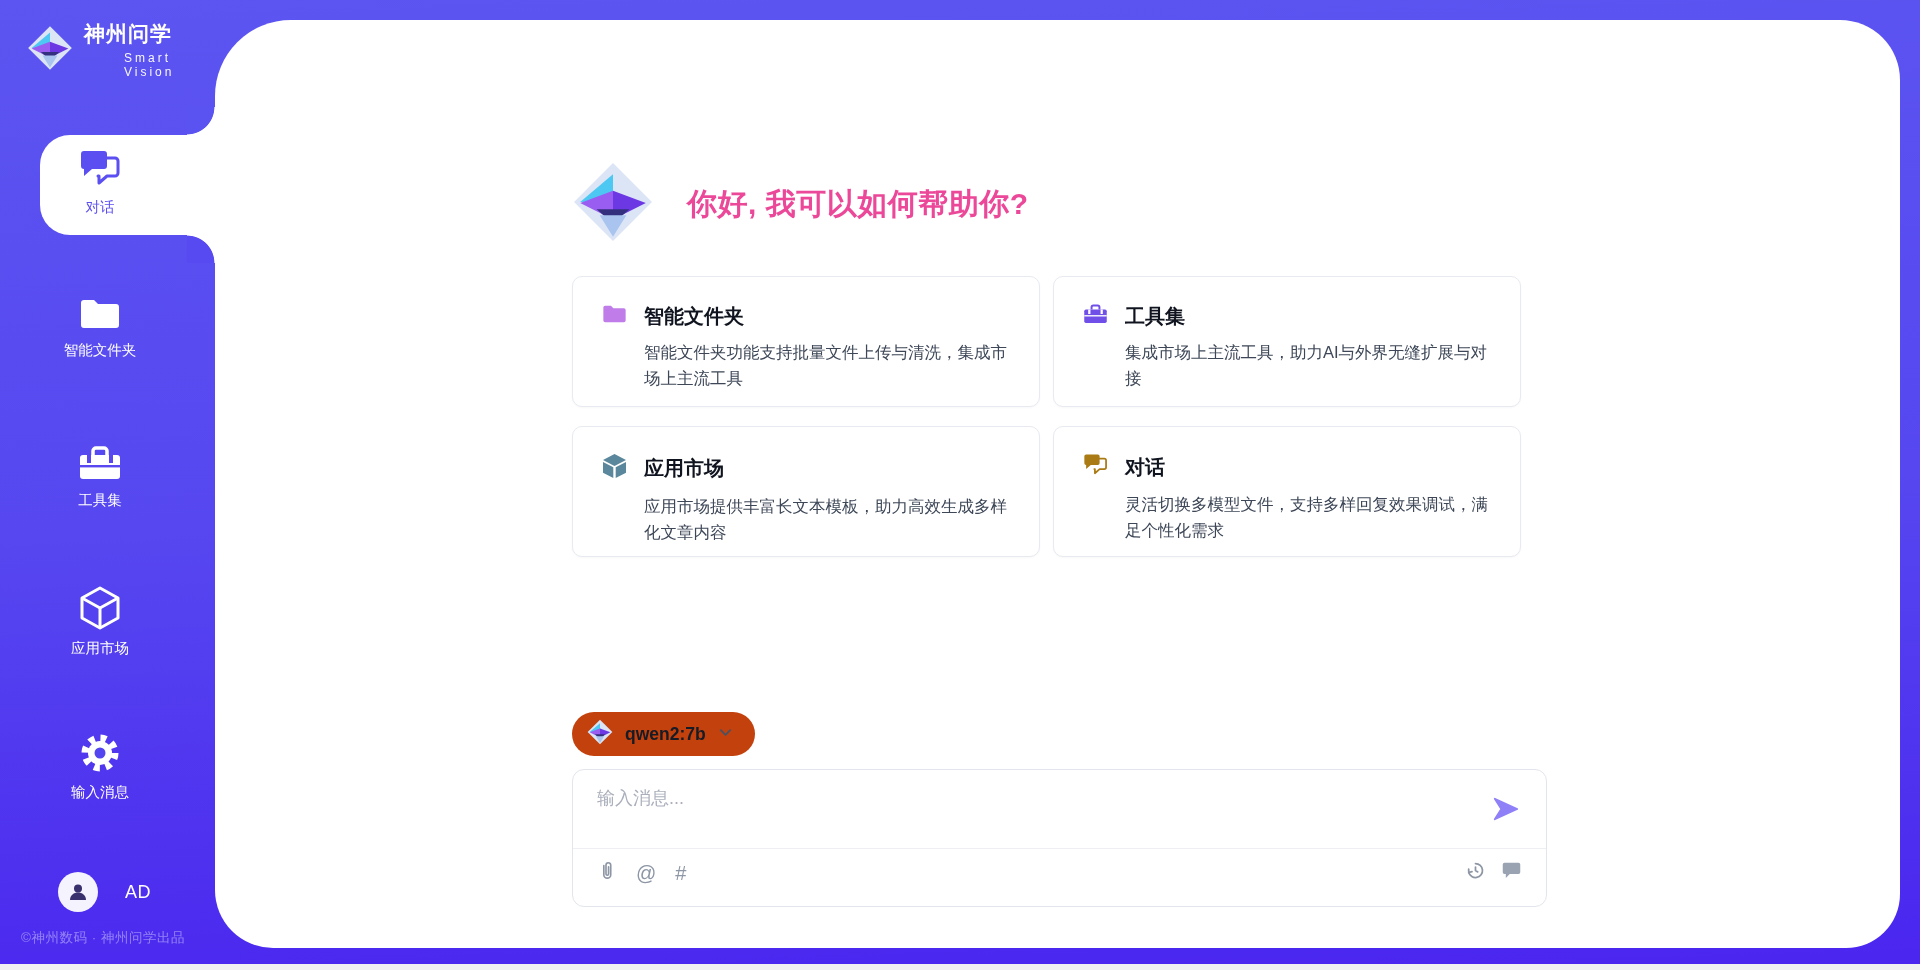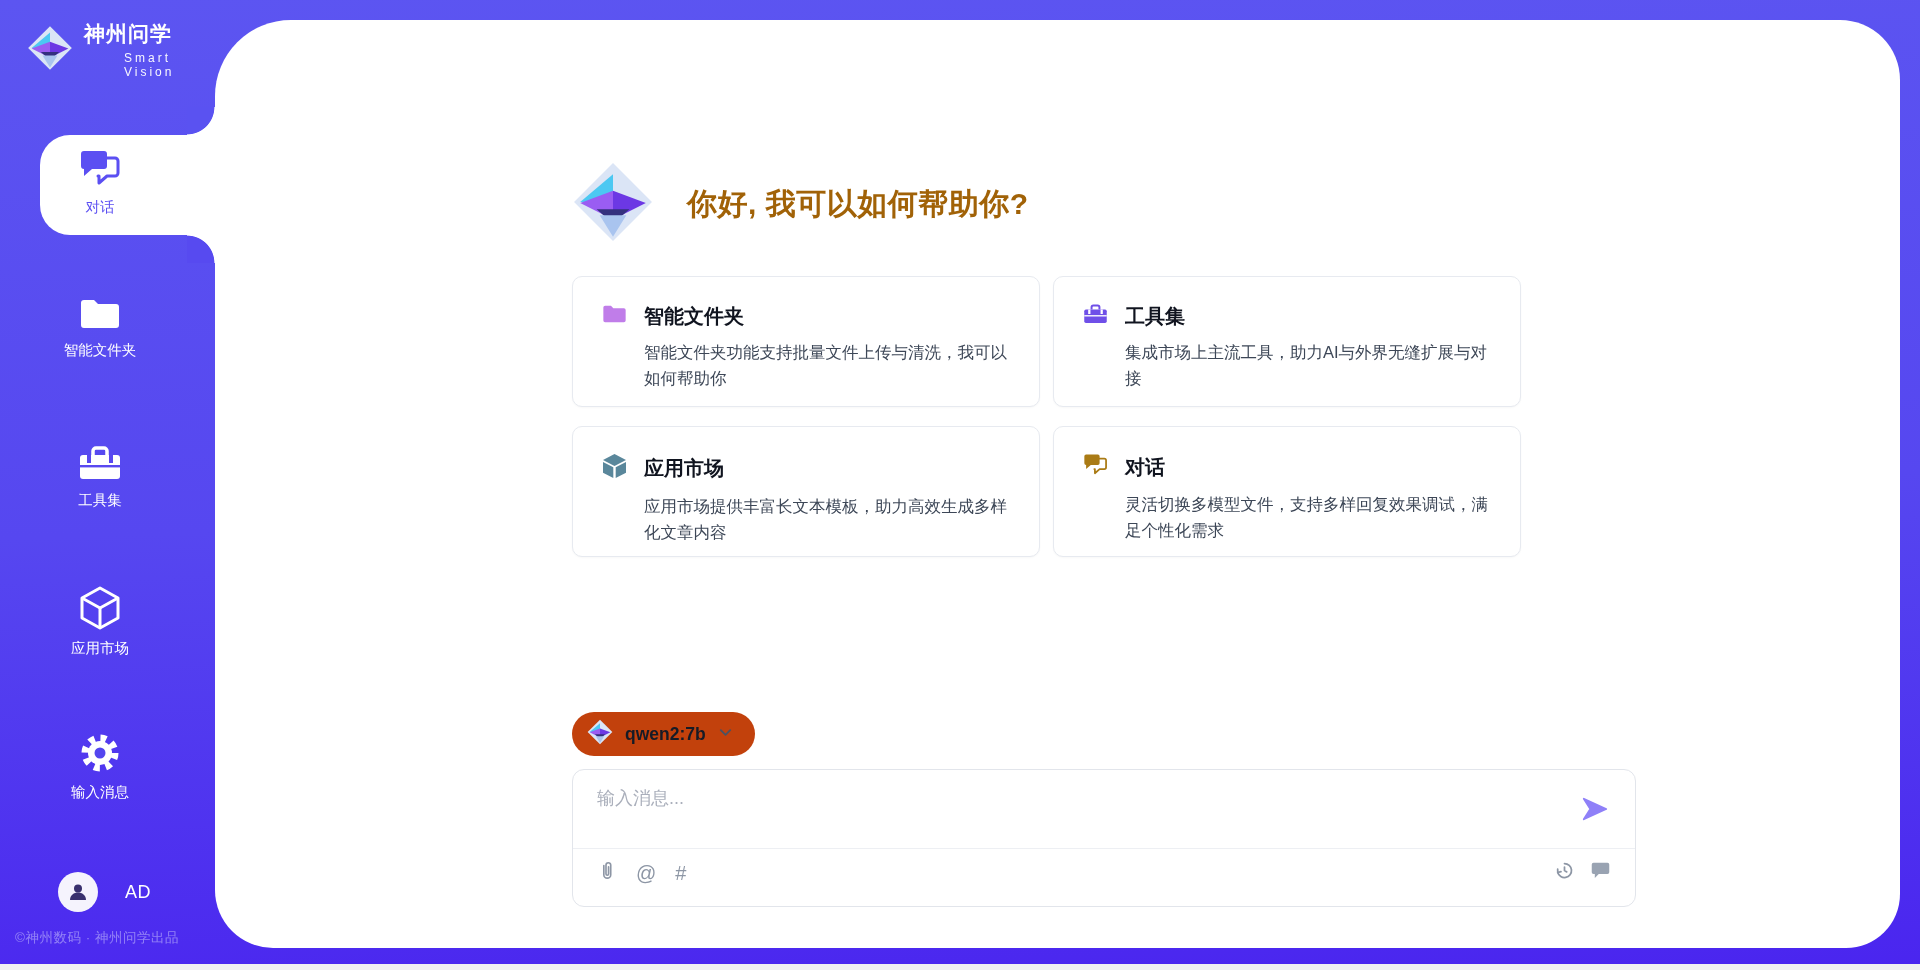"你好, 我可以如何帮助你?" .greeting-title { color: #a16207 -> #ec4899 }
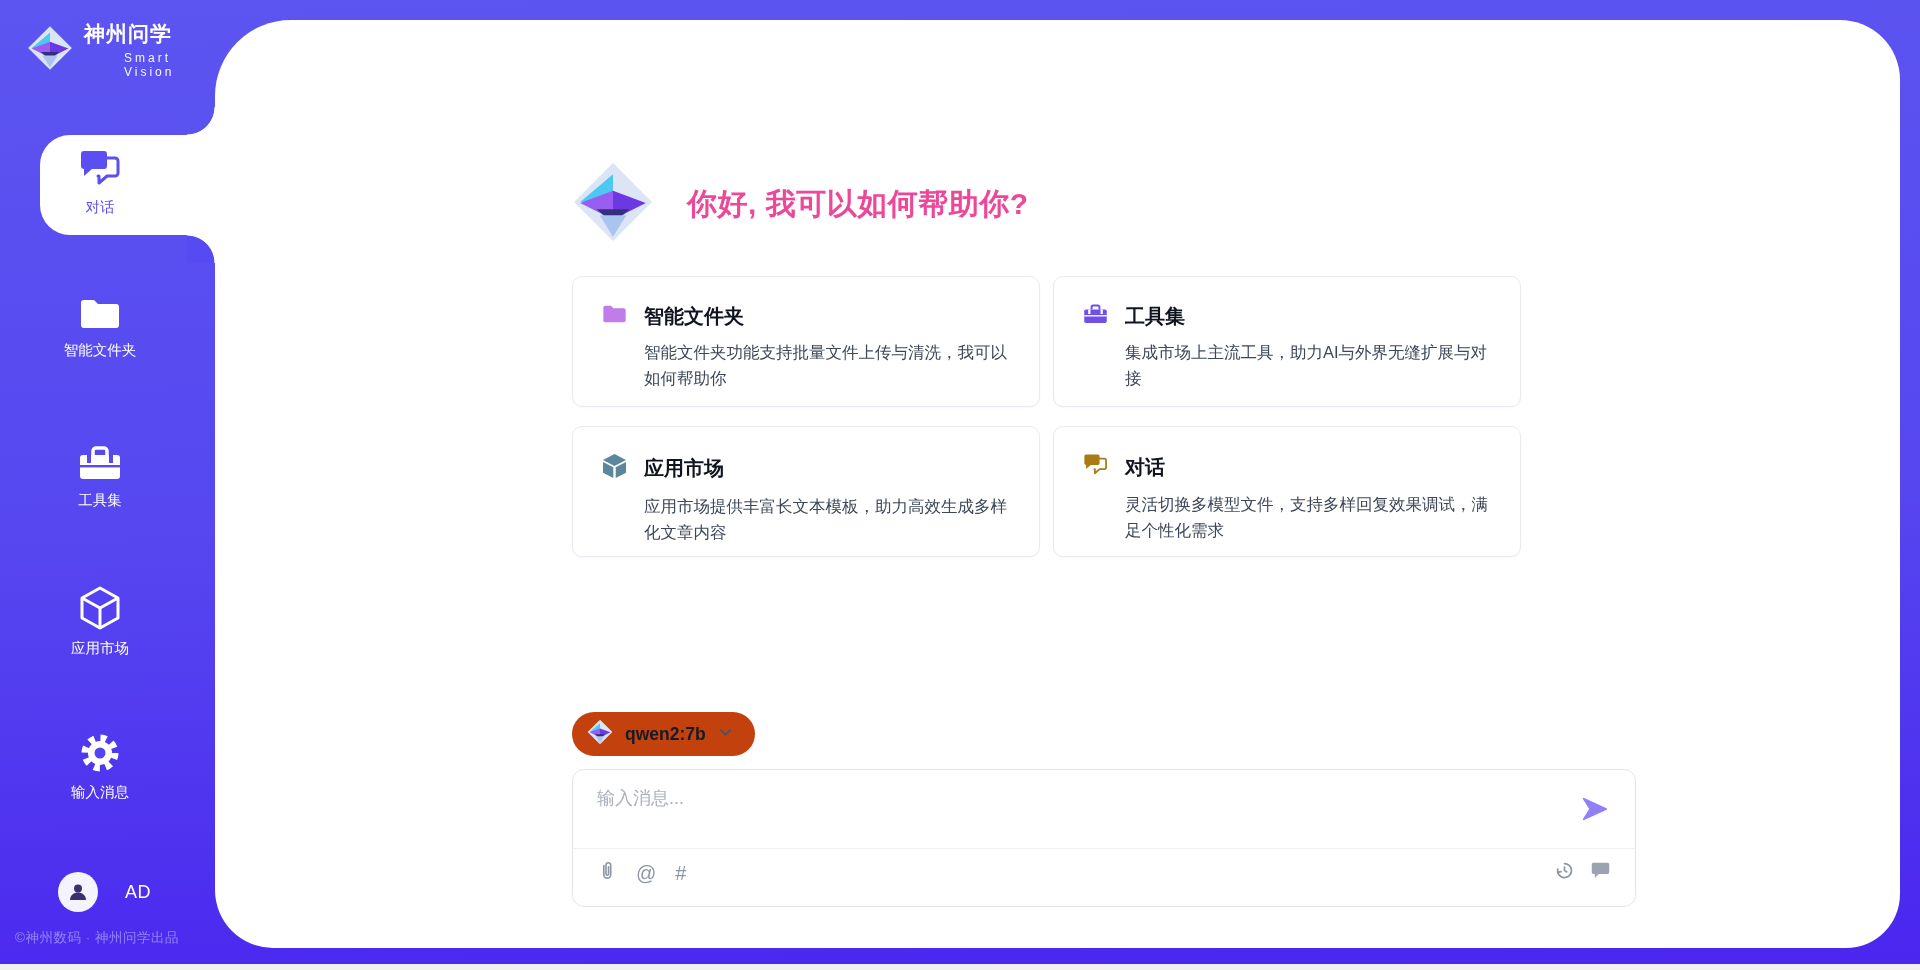"智能文件夹功能支持批量文件上传与清洗，我可以如何帮助你" p.card-desc { text: 我可以如何帮助你 -> 集成市场上主流工具 }
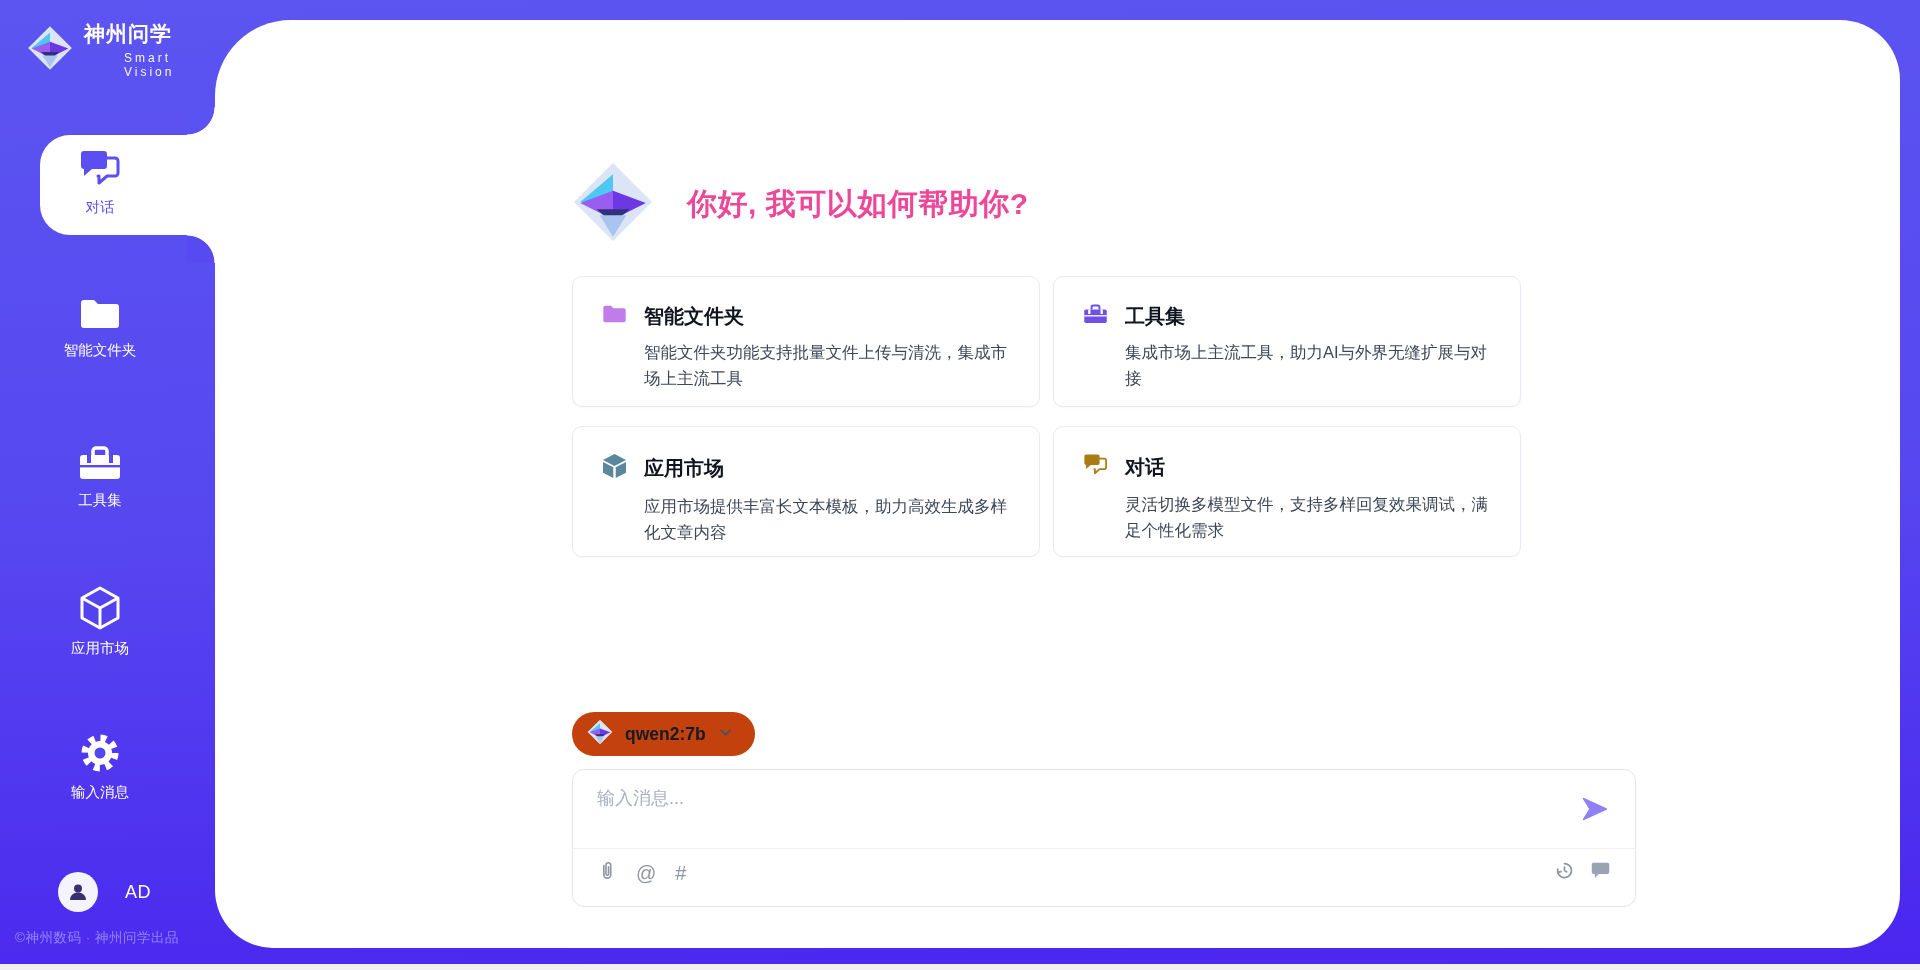"输入消息..." .composer { width: 1064px -> 975px }
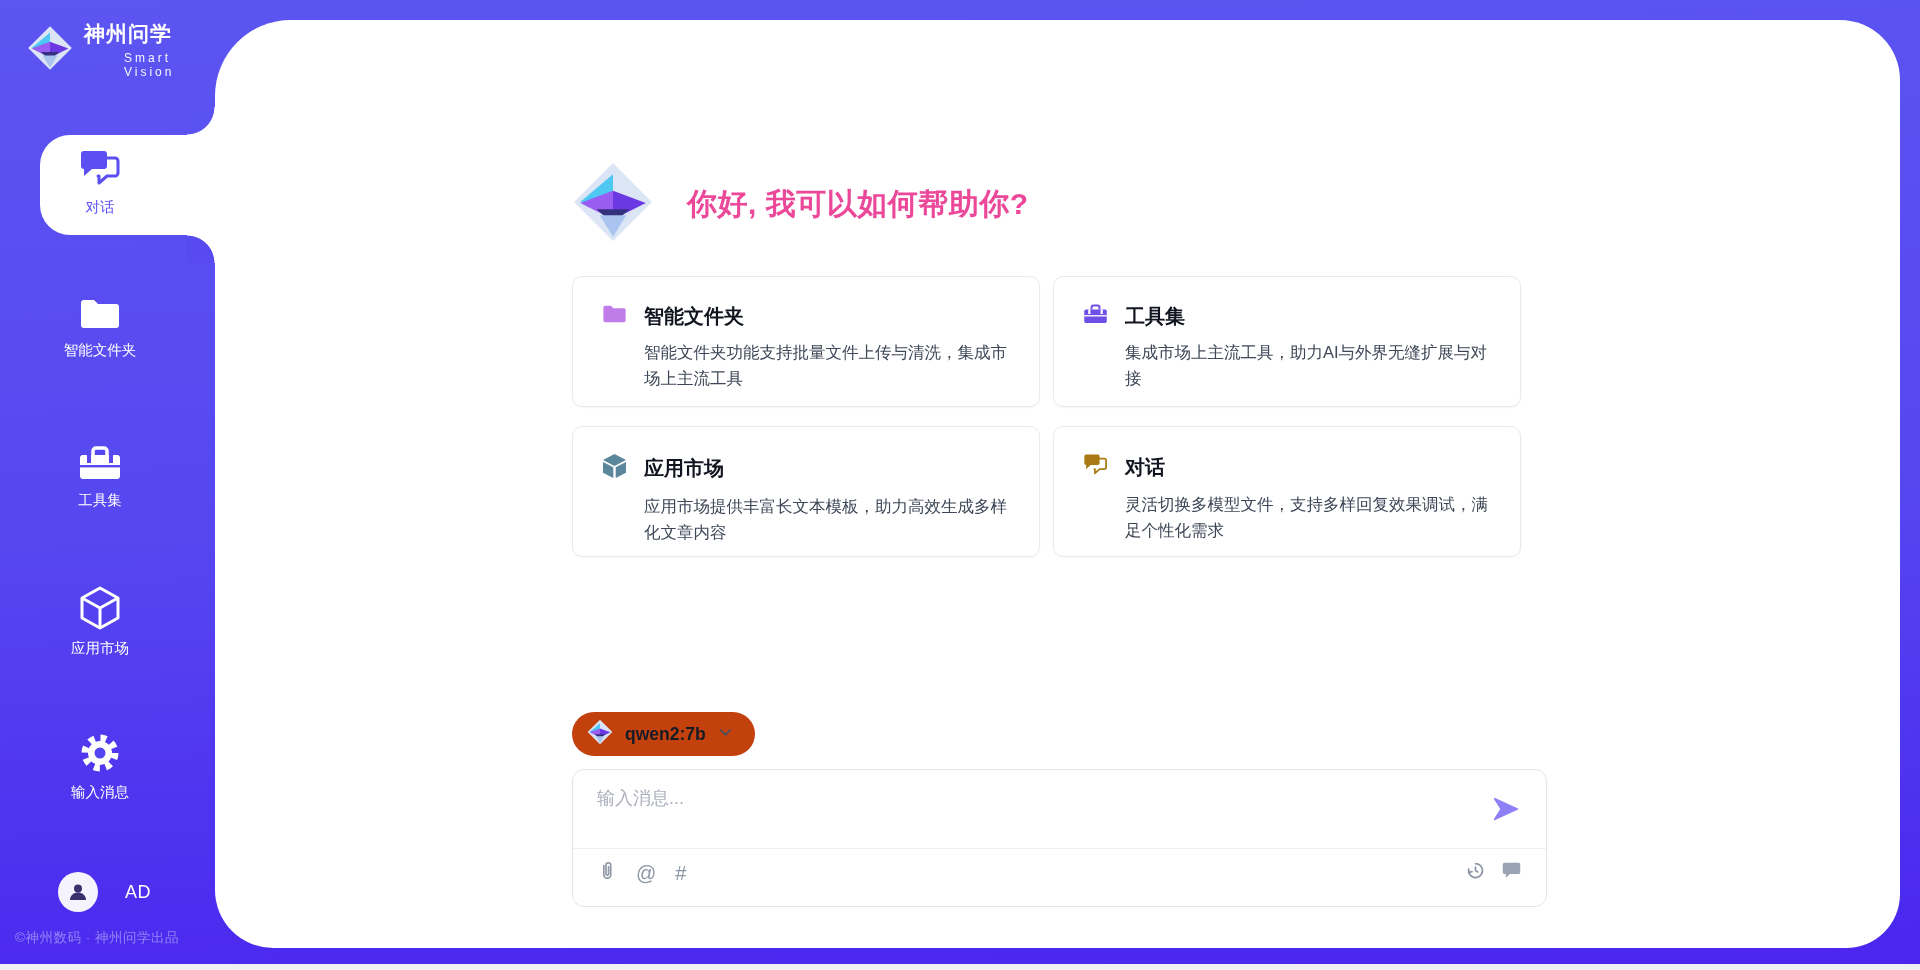"©神州数码 · 神州问学出品" .copyright { left: 15px -> 21px }
